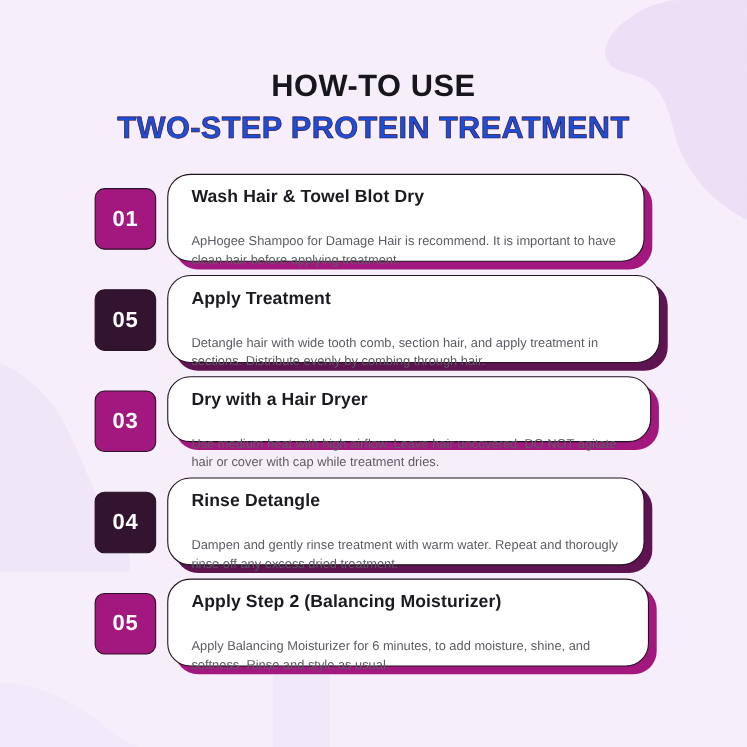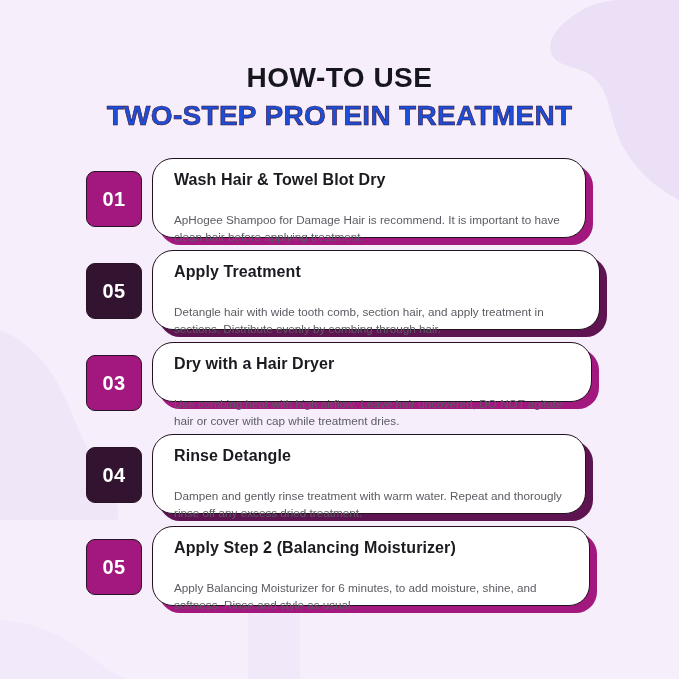"Use combing heat with high" div.card-desc { text: combing -> medium }
